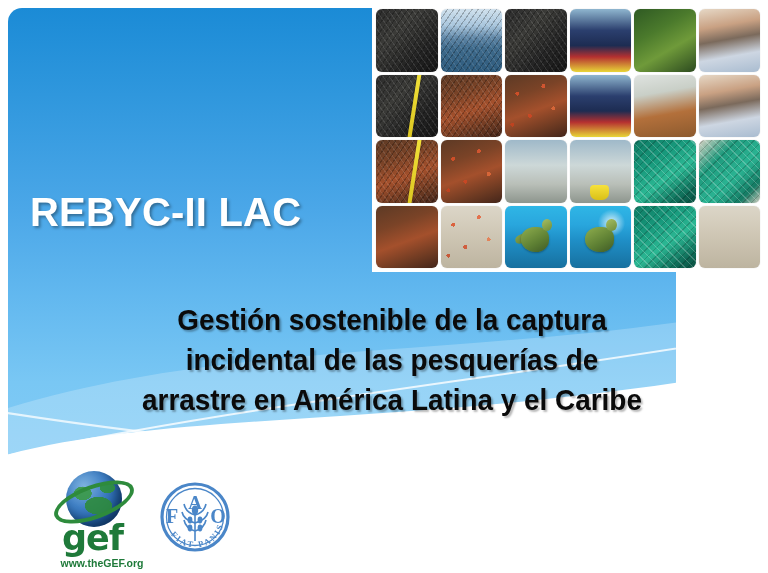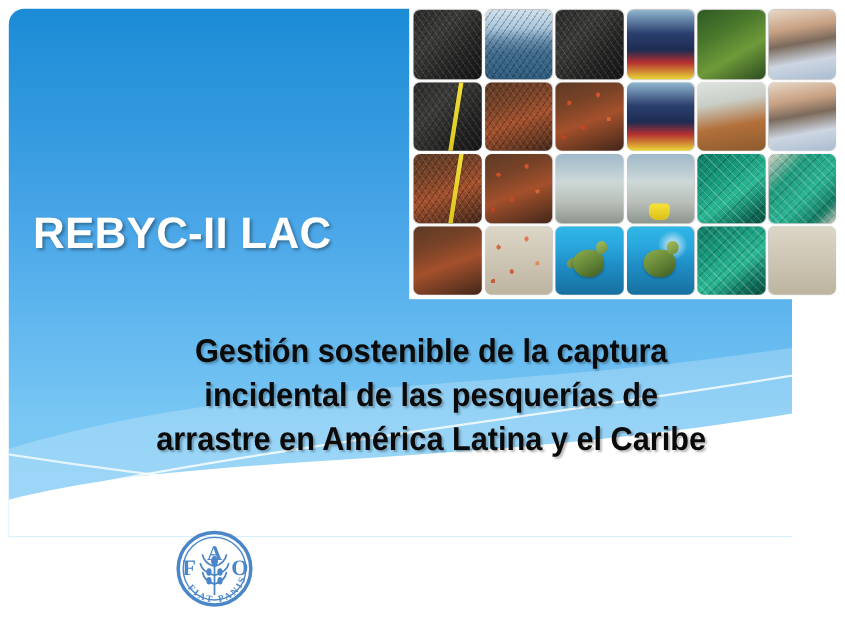"REBYC-II LAC" .blue-panel { padding-left: 44px -> none }
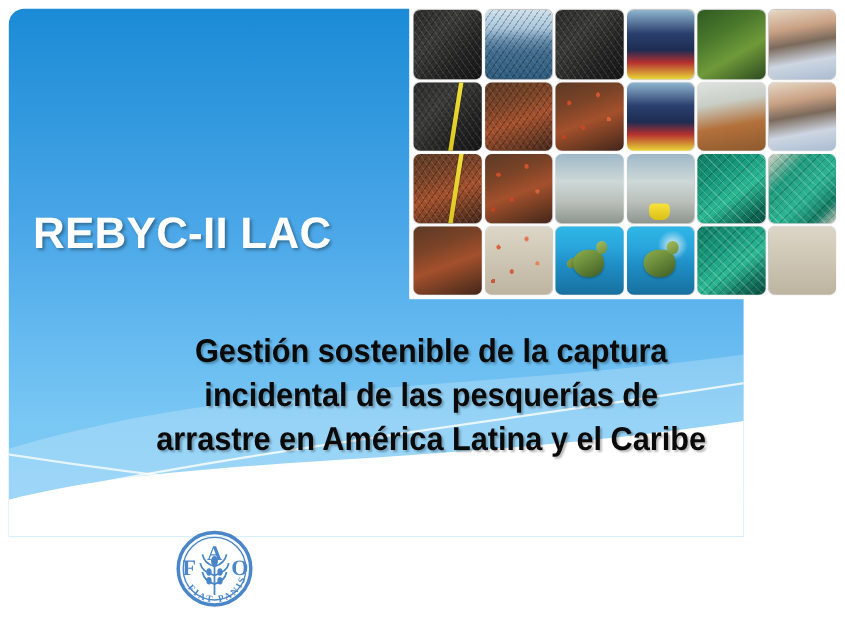"gef" div.gef { html: none -> <div> <div> <div></div> </div> <div></div> <div>gef</div> <div>www.theGEF.org</div> </div> }
